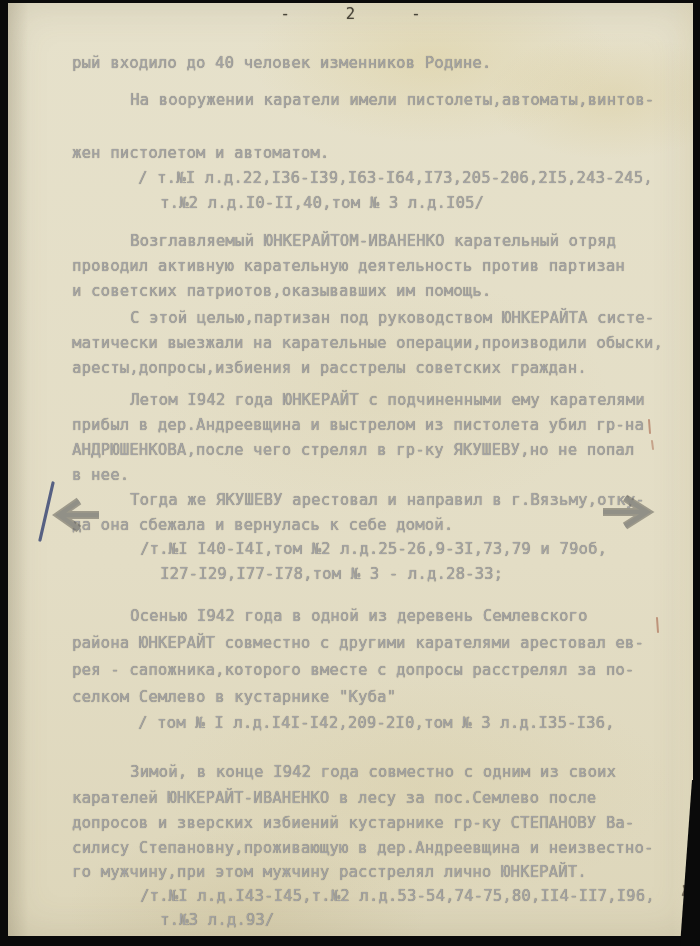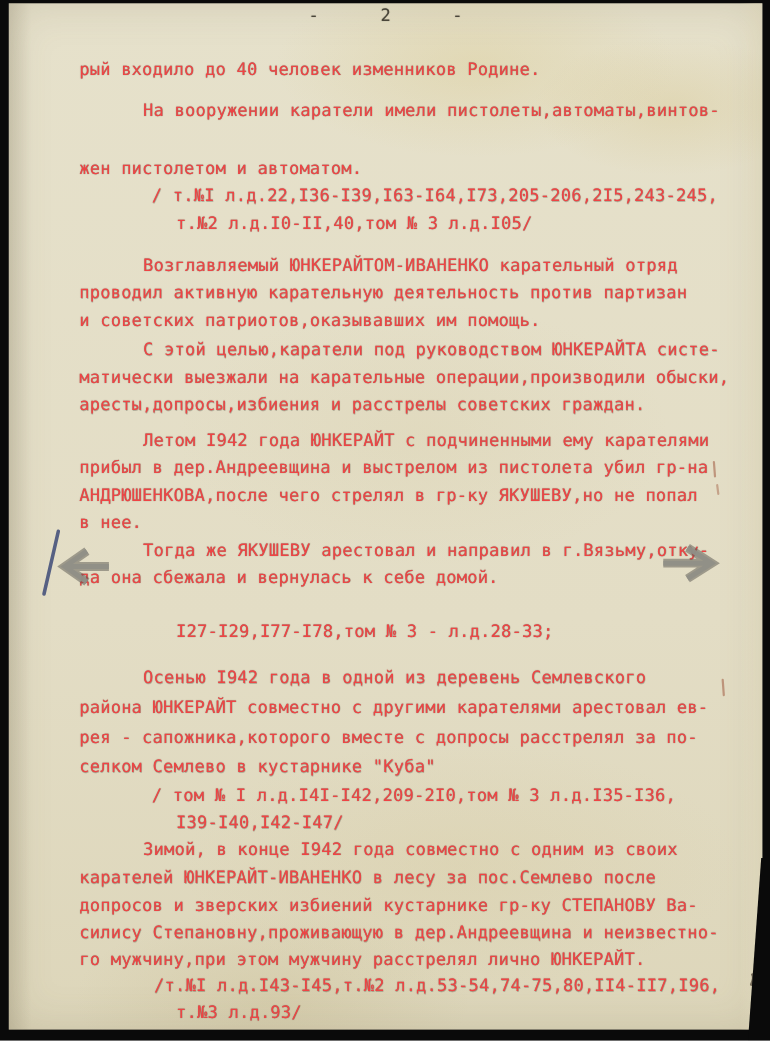"рый входило до 40 человек" .line { color: #ef4444 -> #a3a3a3 }
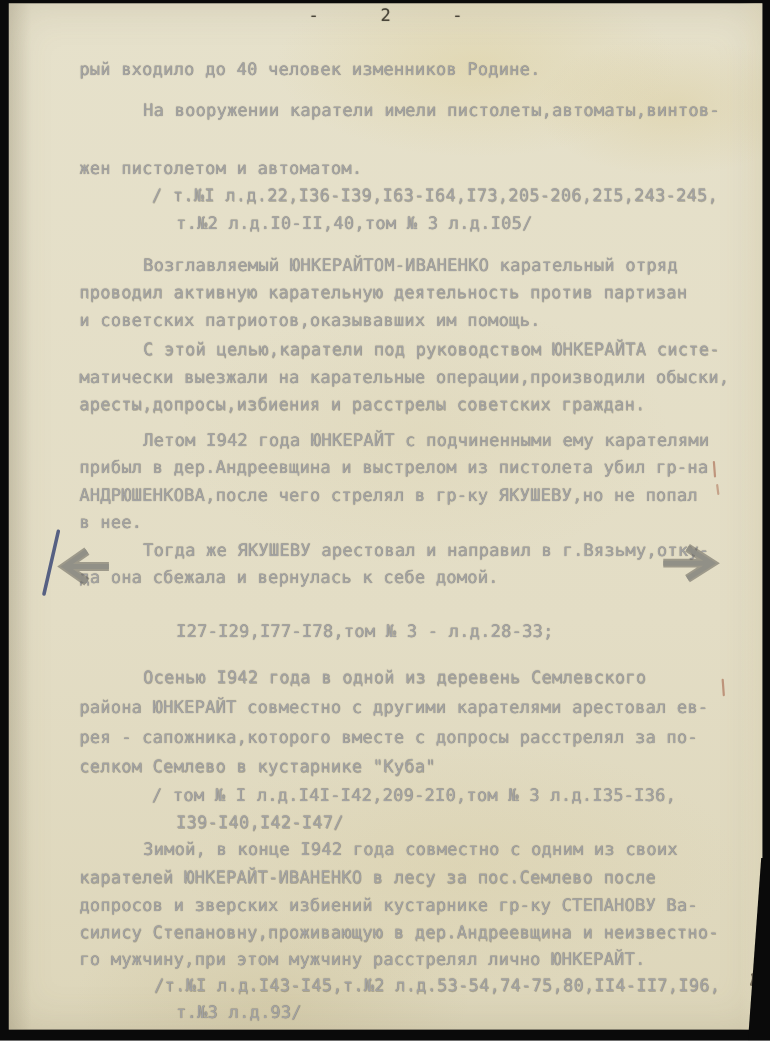"С этой целью,каратели под руководством" div.line { text: целью,каратели -> целью,партизан }
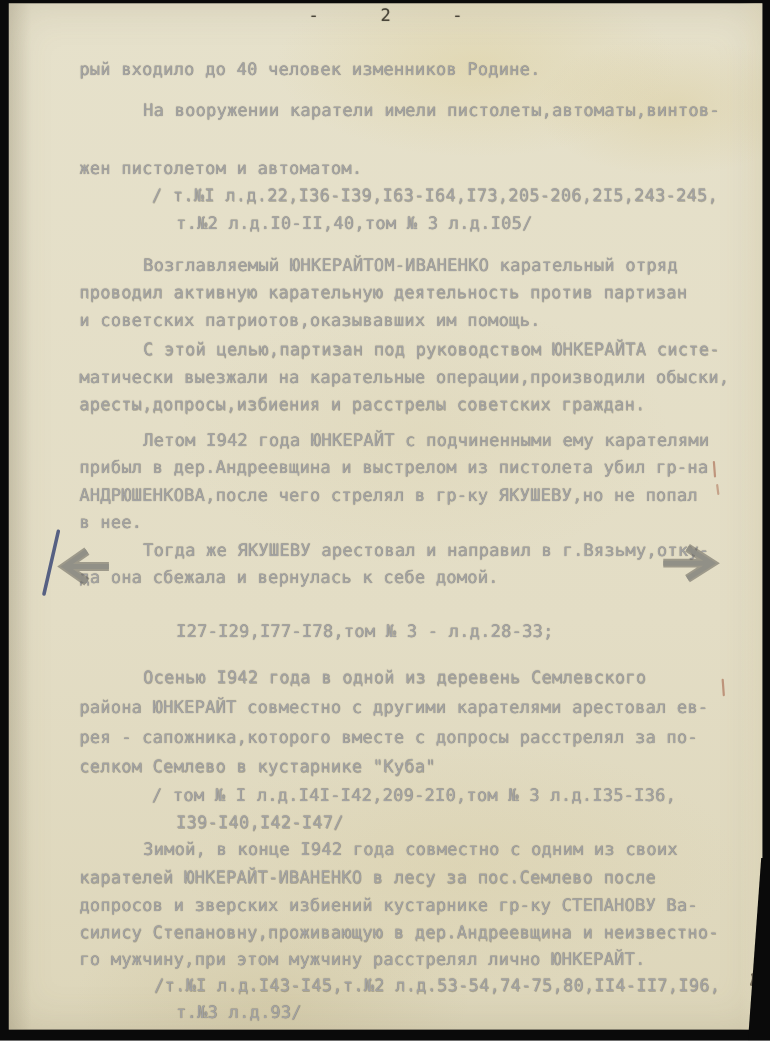"/т.№I I40-I4I,том №2" div.line { html: none -> <div>/т.№I I40-I4I,том №2 л.д.25-26,9-3I,73,79 и 79об,</div> }
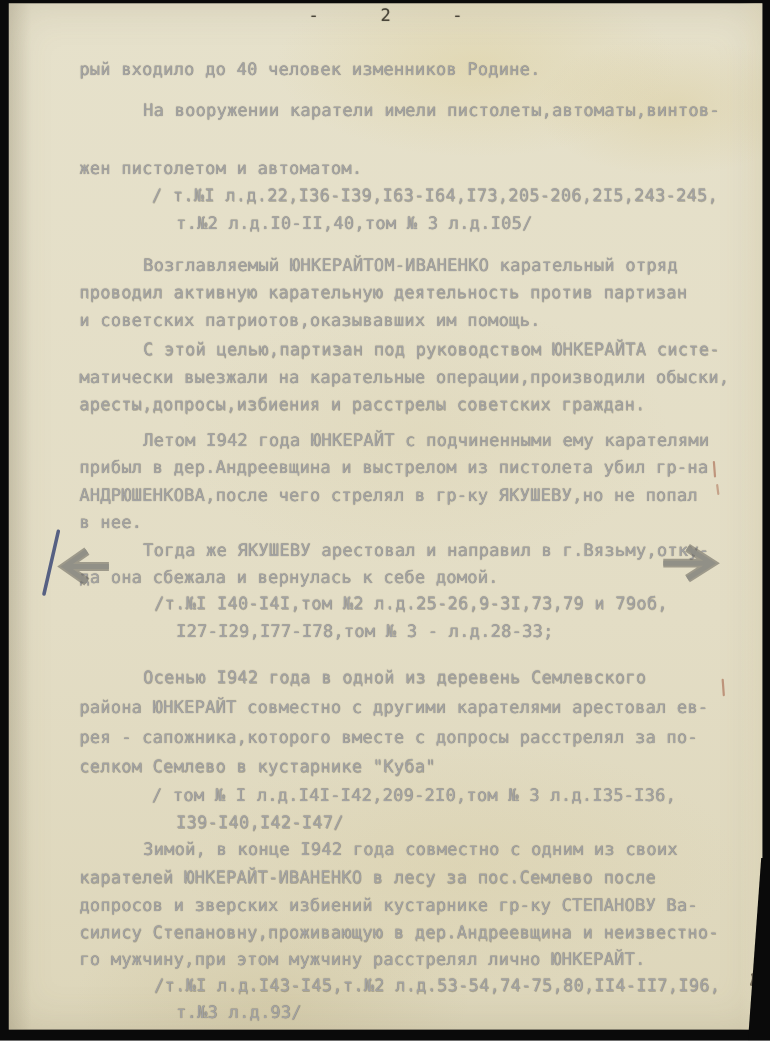"I39-I40,I42-I47/" div.line { html: <div>I39-I40,I42-I47/</div> -> none }
